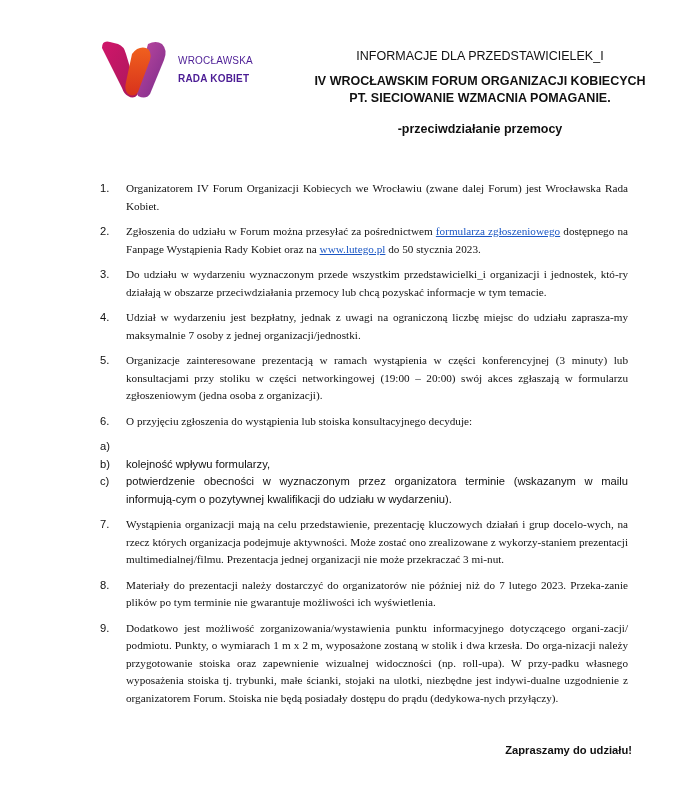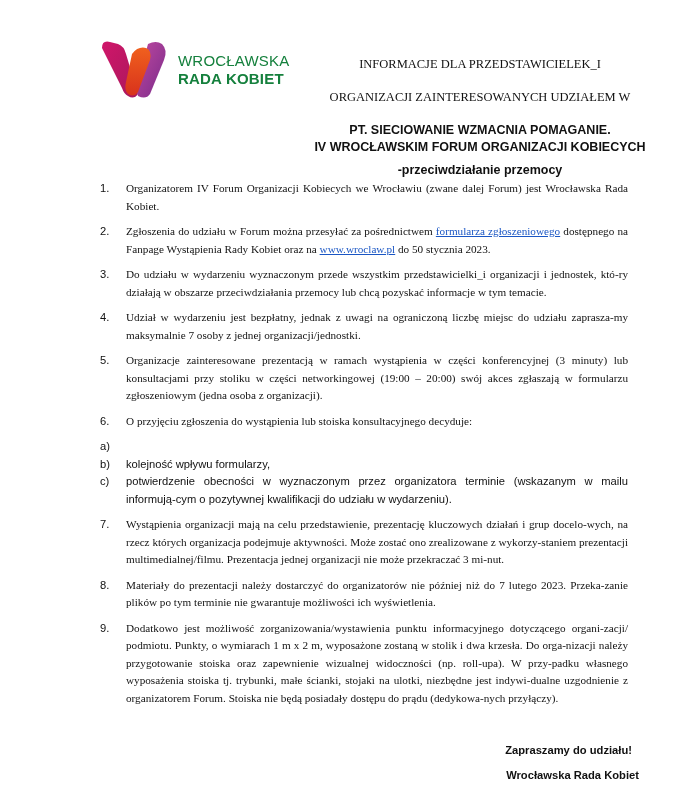"WROCŁAWSKA" .logo-text { color: #15803d -> #4c1d95; font-size: 15px -> 10px }
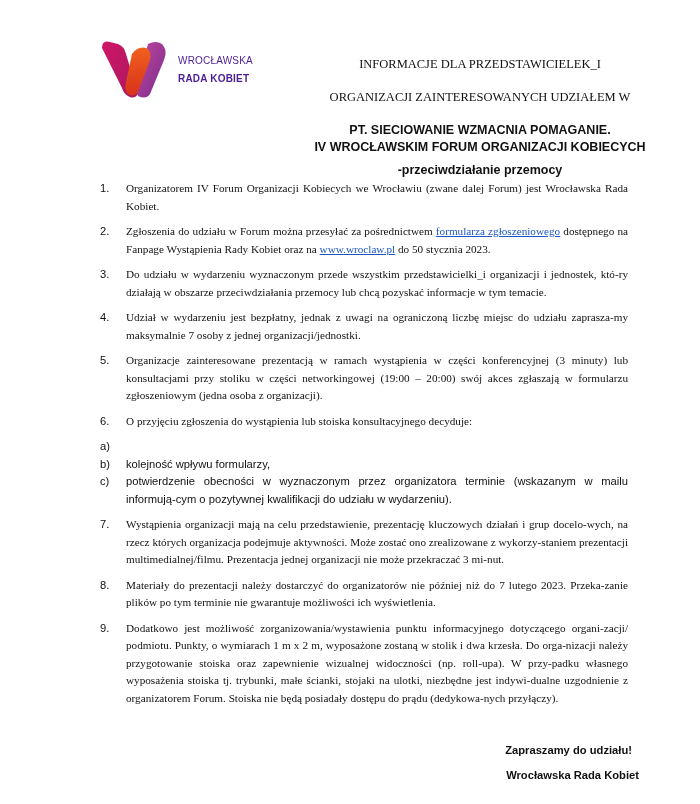"INFORMACJE DLA PRZEDSTAWICIELEK_I" .header .h1 { font-family: Liberation Serif, serif -> none; margin: 16px -> 8px }
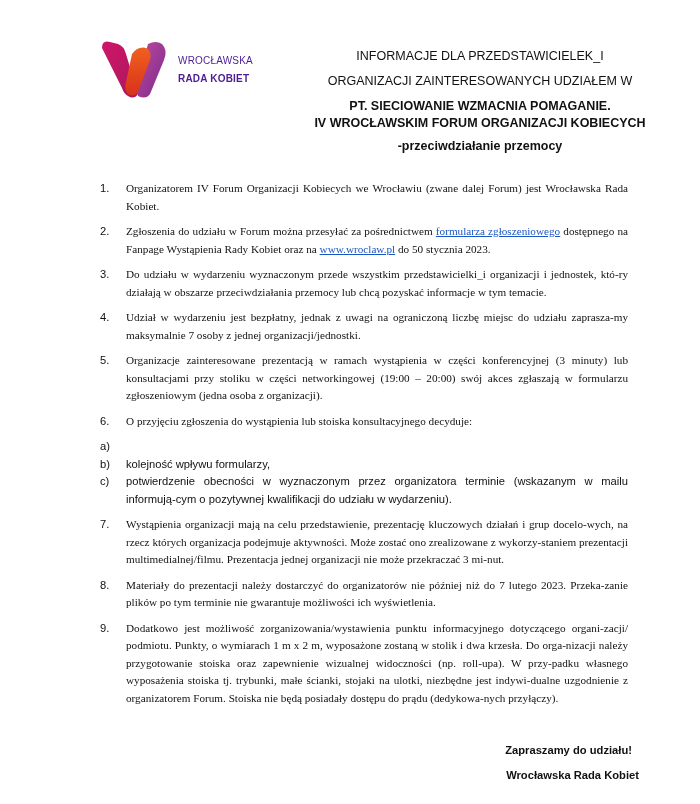"ORGANIZACJI ZAINTERESOWANYCH UDZIAŁEM W" div.h1 { html: <div>ORGANIZACJI ZAINTERESOWANYCH UDZIAŁEM W</div> -> none }
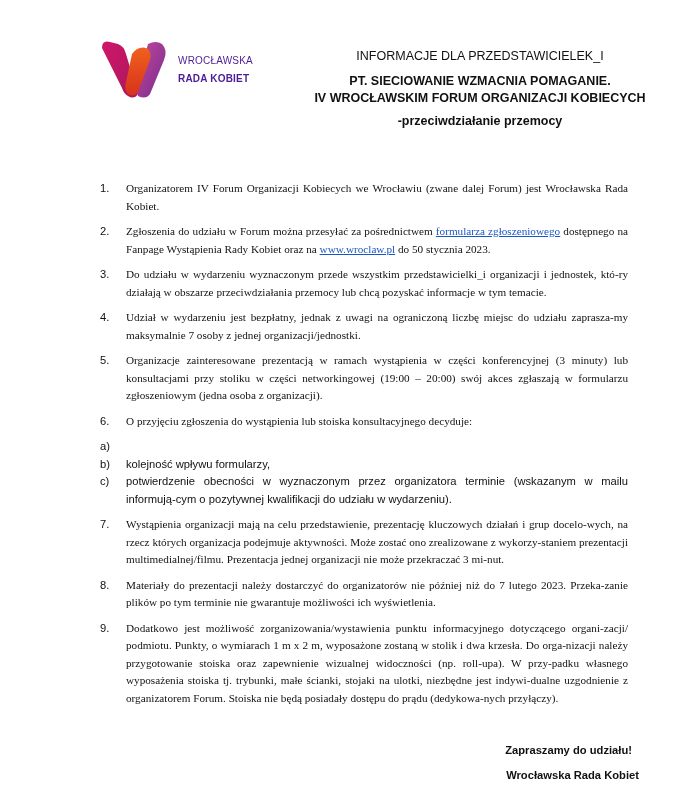"PT. SIECIOWANIE WZMACNIA POMAGANIE." div { order: before "IV WROCŁAWSKIM FORUM ORGANIZACJI" -> after "IV WROCŁAWSKIM FORUM ORGANIZACJI" }
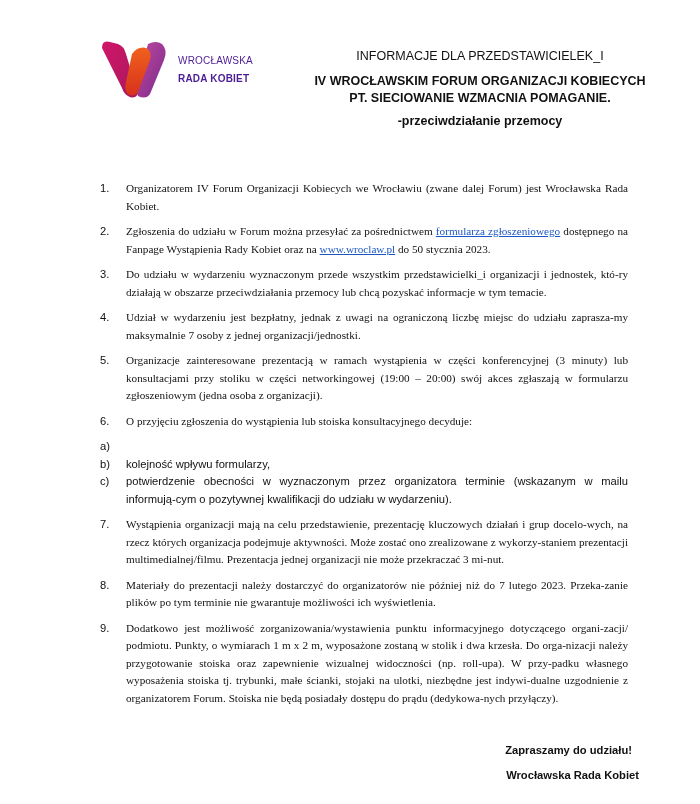"-przeciwdziałanie przemocy" .header .h3 { margin-top: 6px -> 14px }
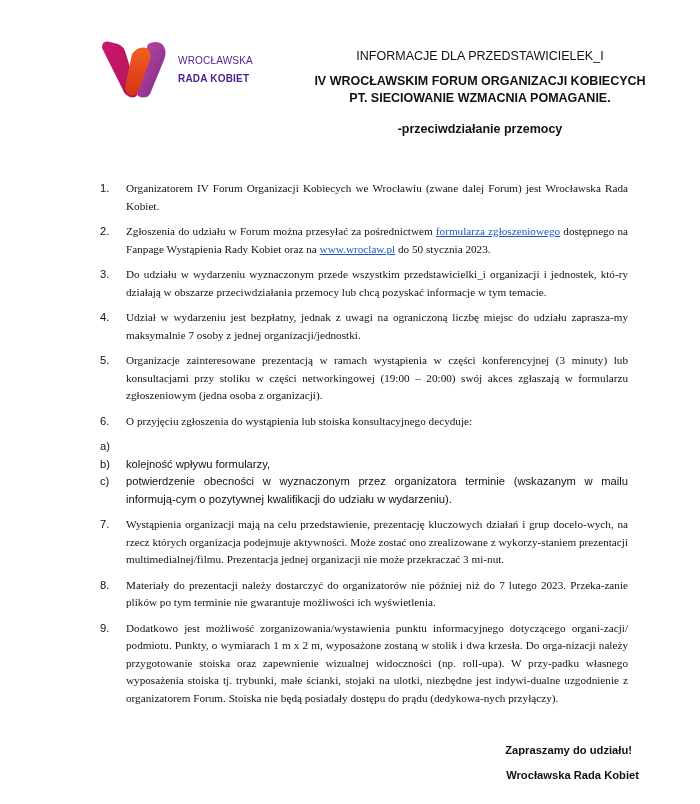"www.wroclaw.pl" a.link { text: www.wroclaw.pl -> www.lutego.pl }
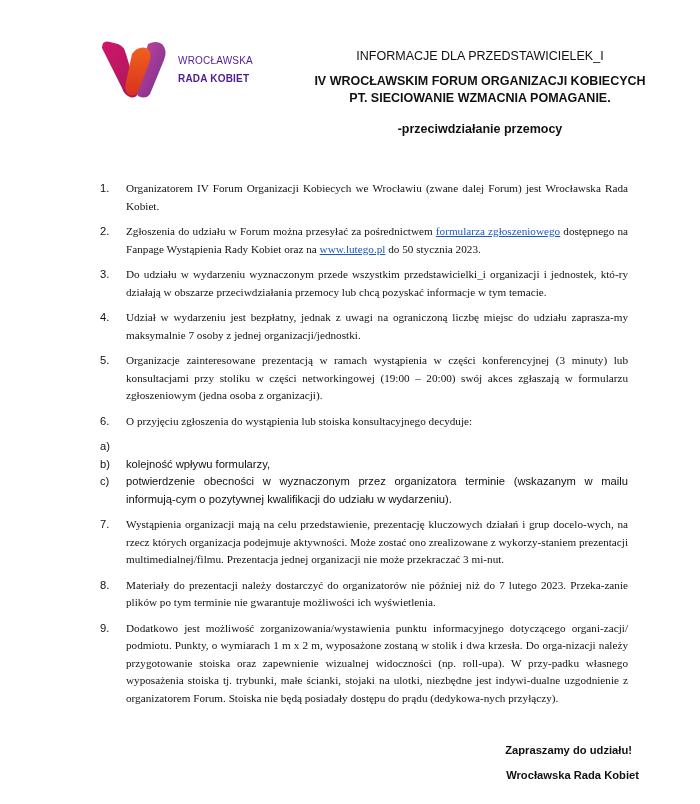"Zapraszamy do udziału!" .closing { text-align: center -> left }
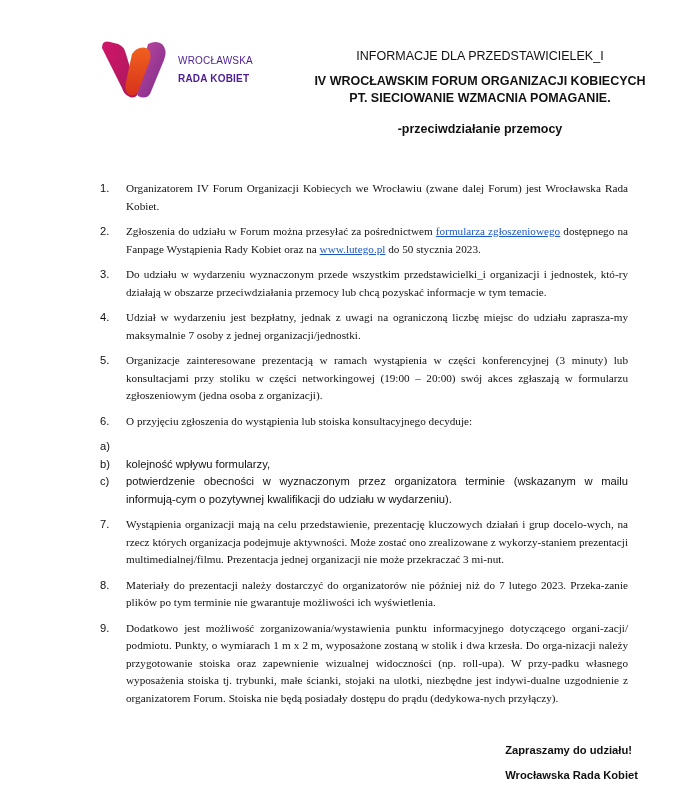"Wrocławska Rada Kobiet" div.c2 { html: <div>Wrocławska Rada Kobiet</div> -> none }
